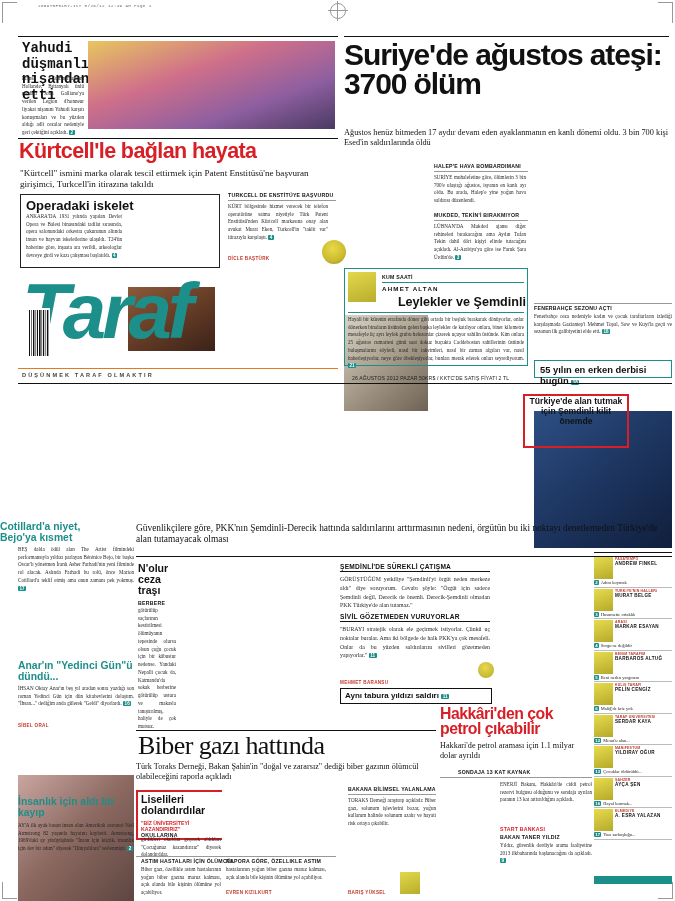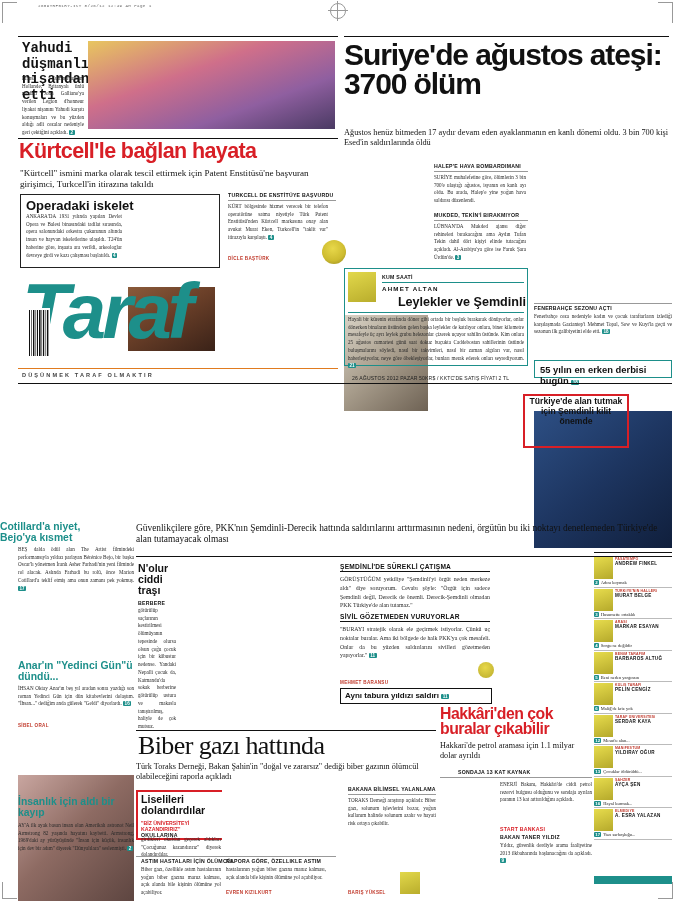"N'olur ciddi traşı" div.blk { text: ciddi -> ceza }
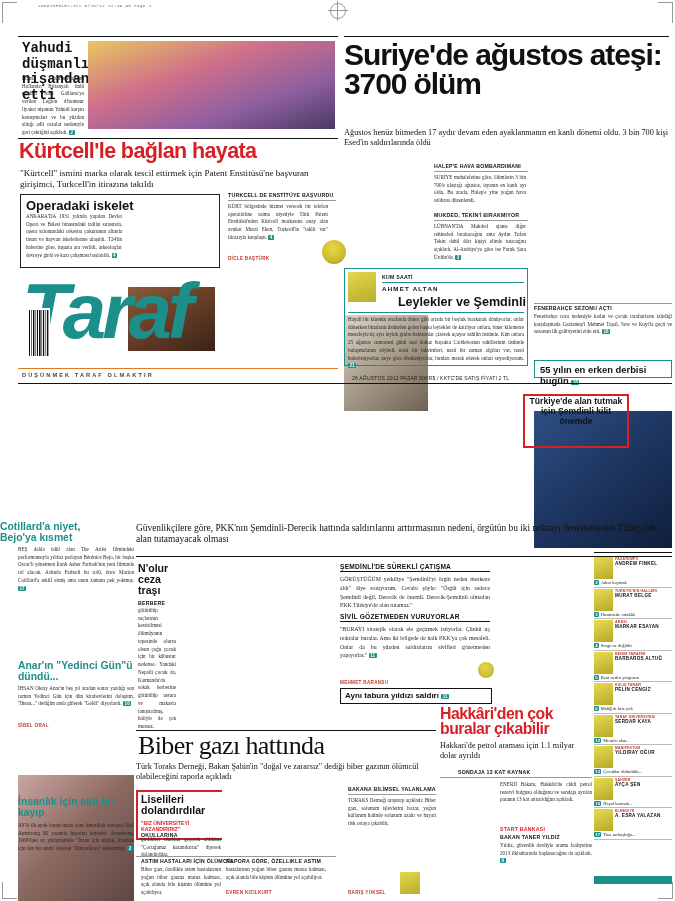"Hakkâri'den çok buralar çıkabilir" div.blk { text: buralar -> petrol }
